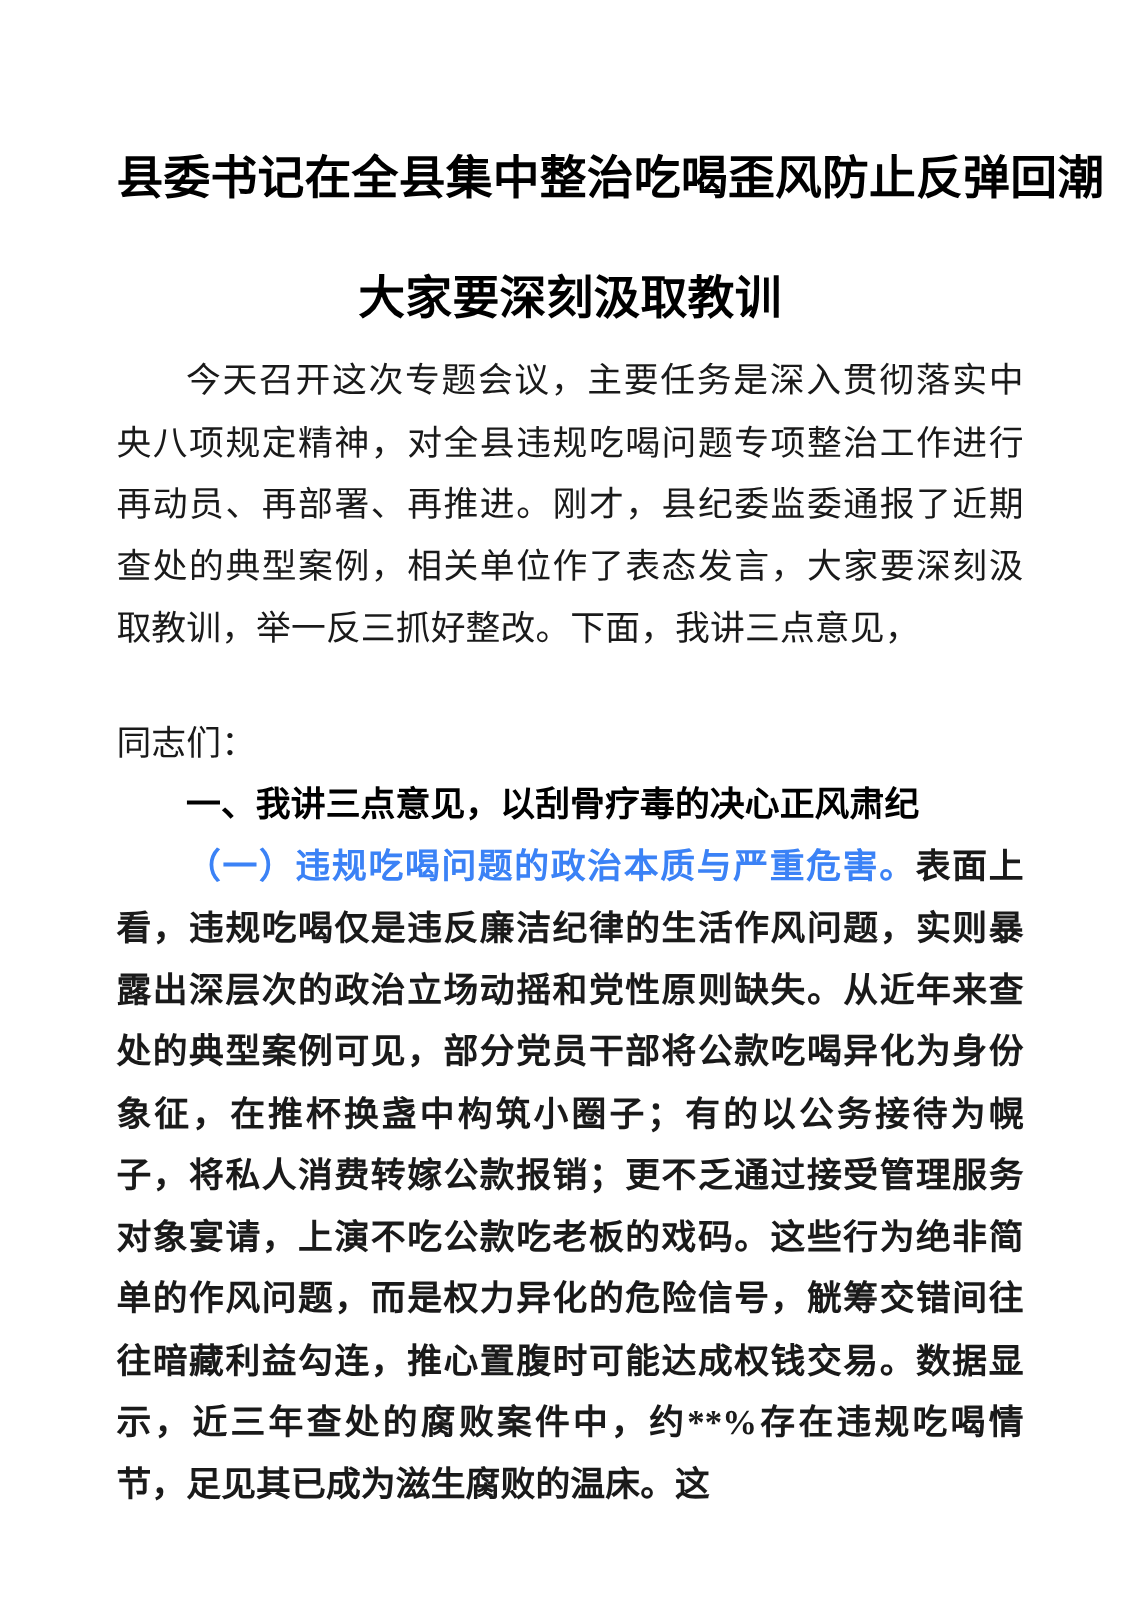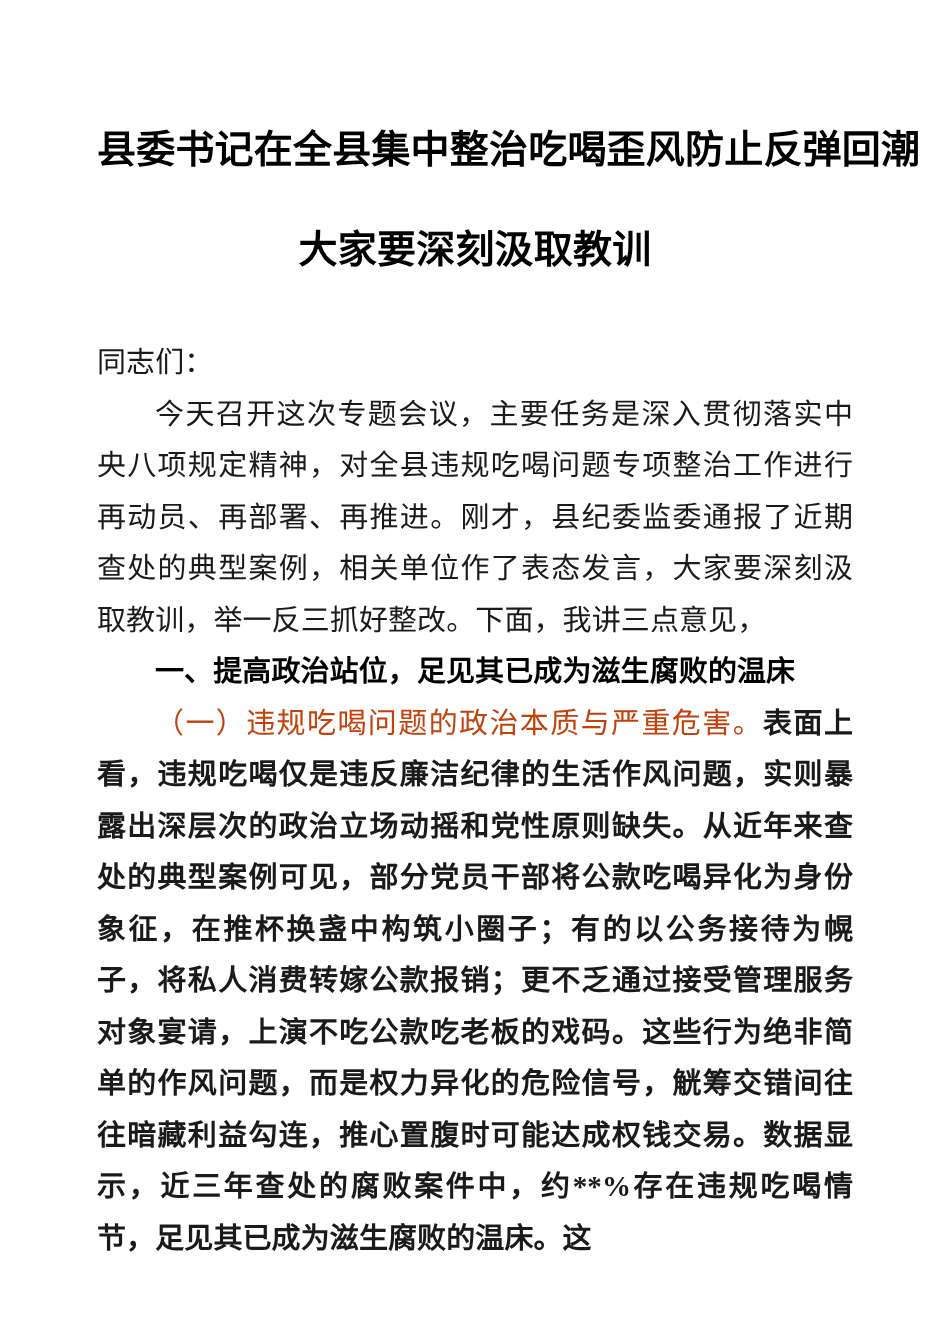"同志们：" p.body-text { order: before "今天召开这次专题会议，主要任务是深入贯彻落实中央八项规定精神，对全县违规吃喝问题" -> after "今天召开这次专题会议，主要任务是深入贯彻落实中央八项规定精神，对全县违规吃喝问题" }
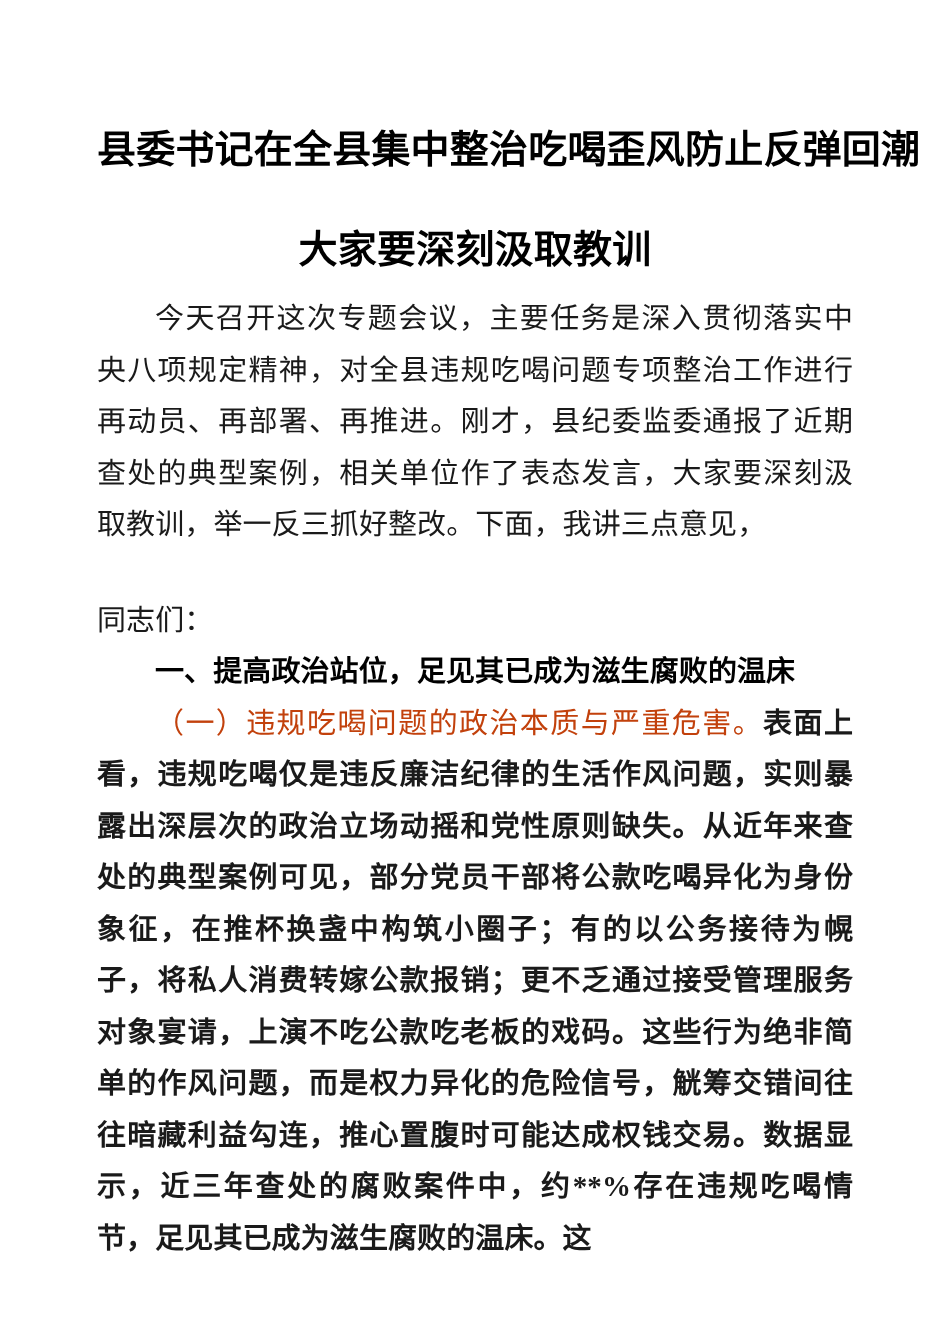"一、提高政治站位，足见其已成为滋生腐败的温床" p.body-text { text: 提高政治站位，足见其已成为滋生腐败的温床 -> 我讲三点意见，以刮骨疗毒的决心正风肃纪 }
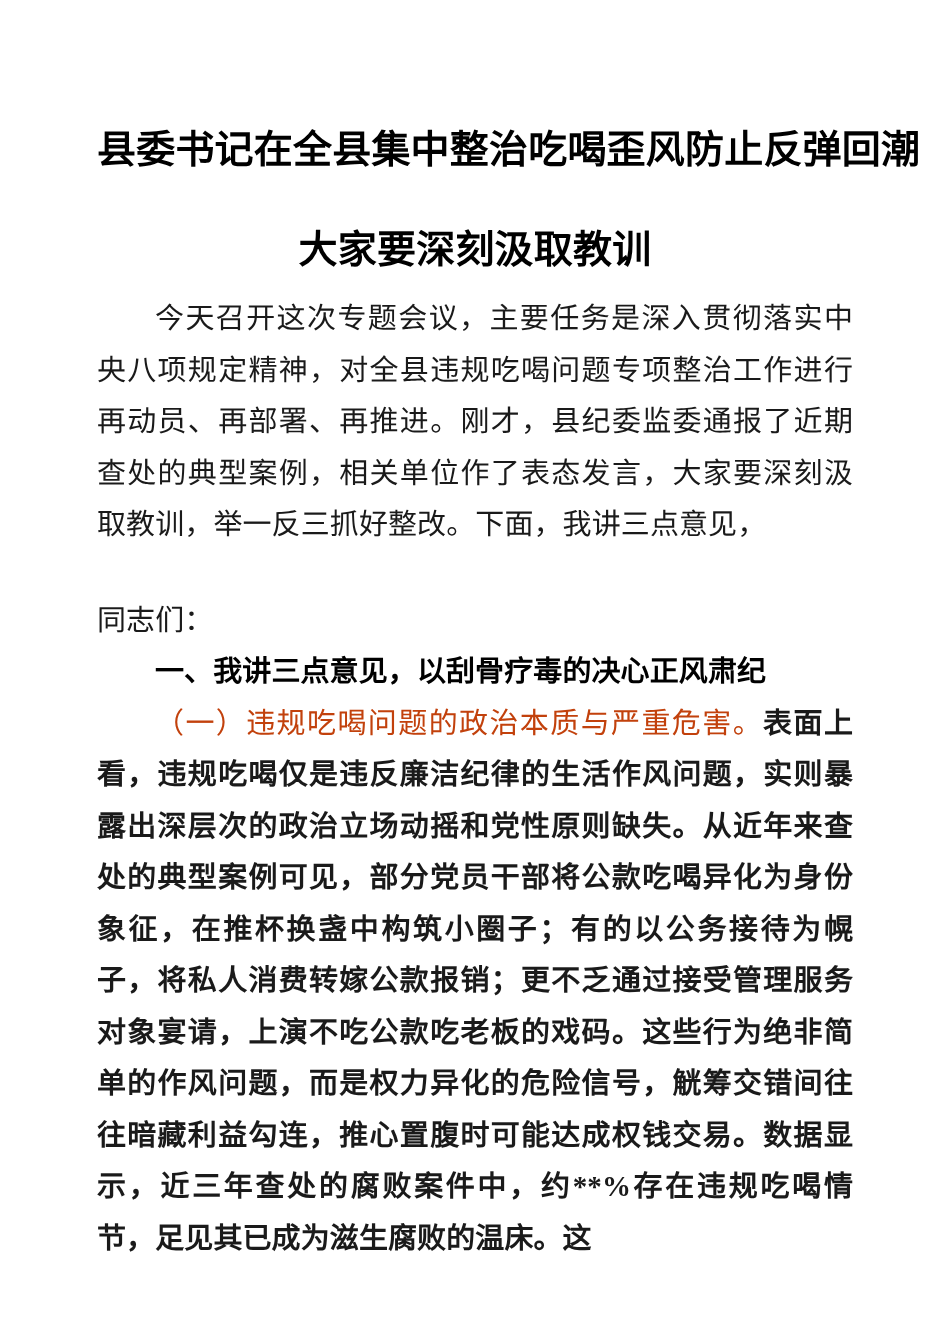"（一）违规吃喝问题的政治本质与严重危害。" .heading-2 .lead { color: #c2410c -> #3b82f6; font-weight: 400 -> 700 }
